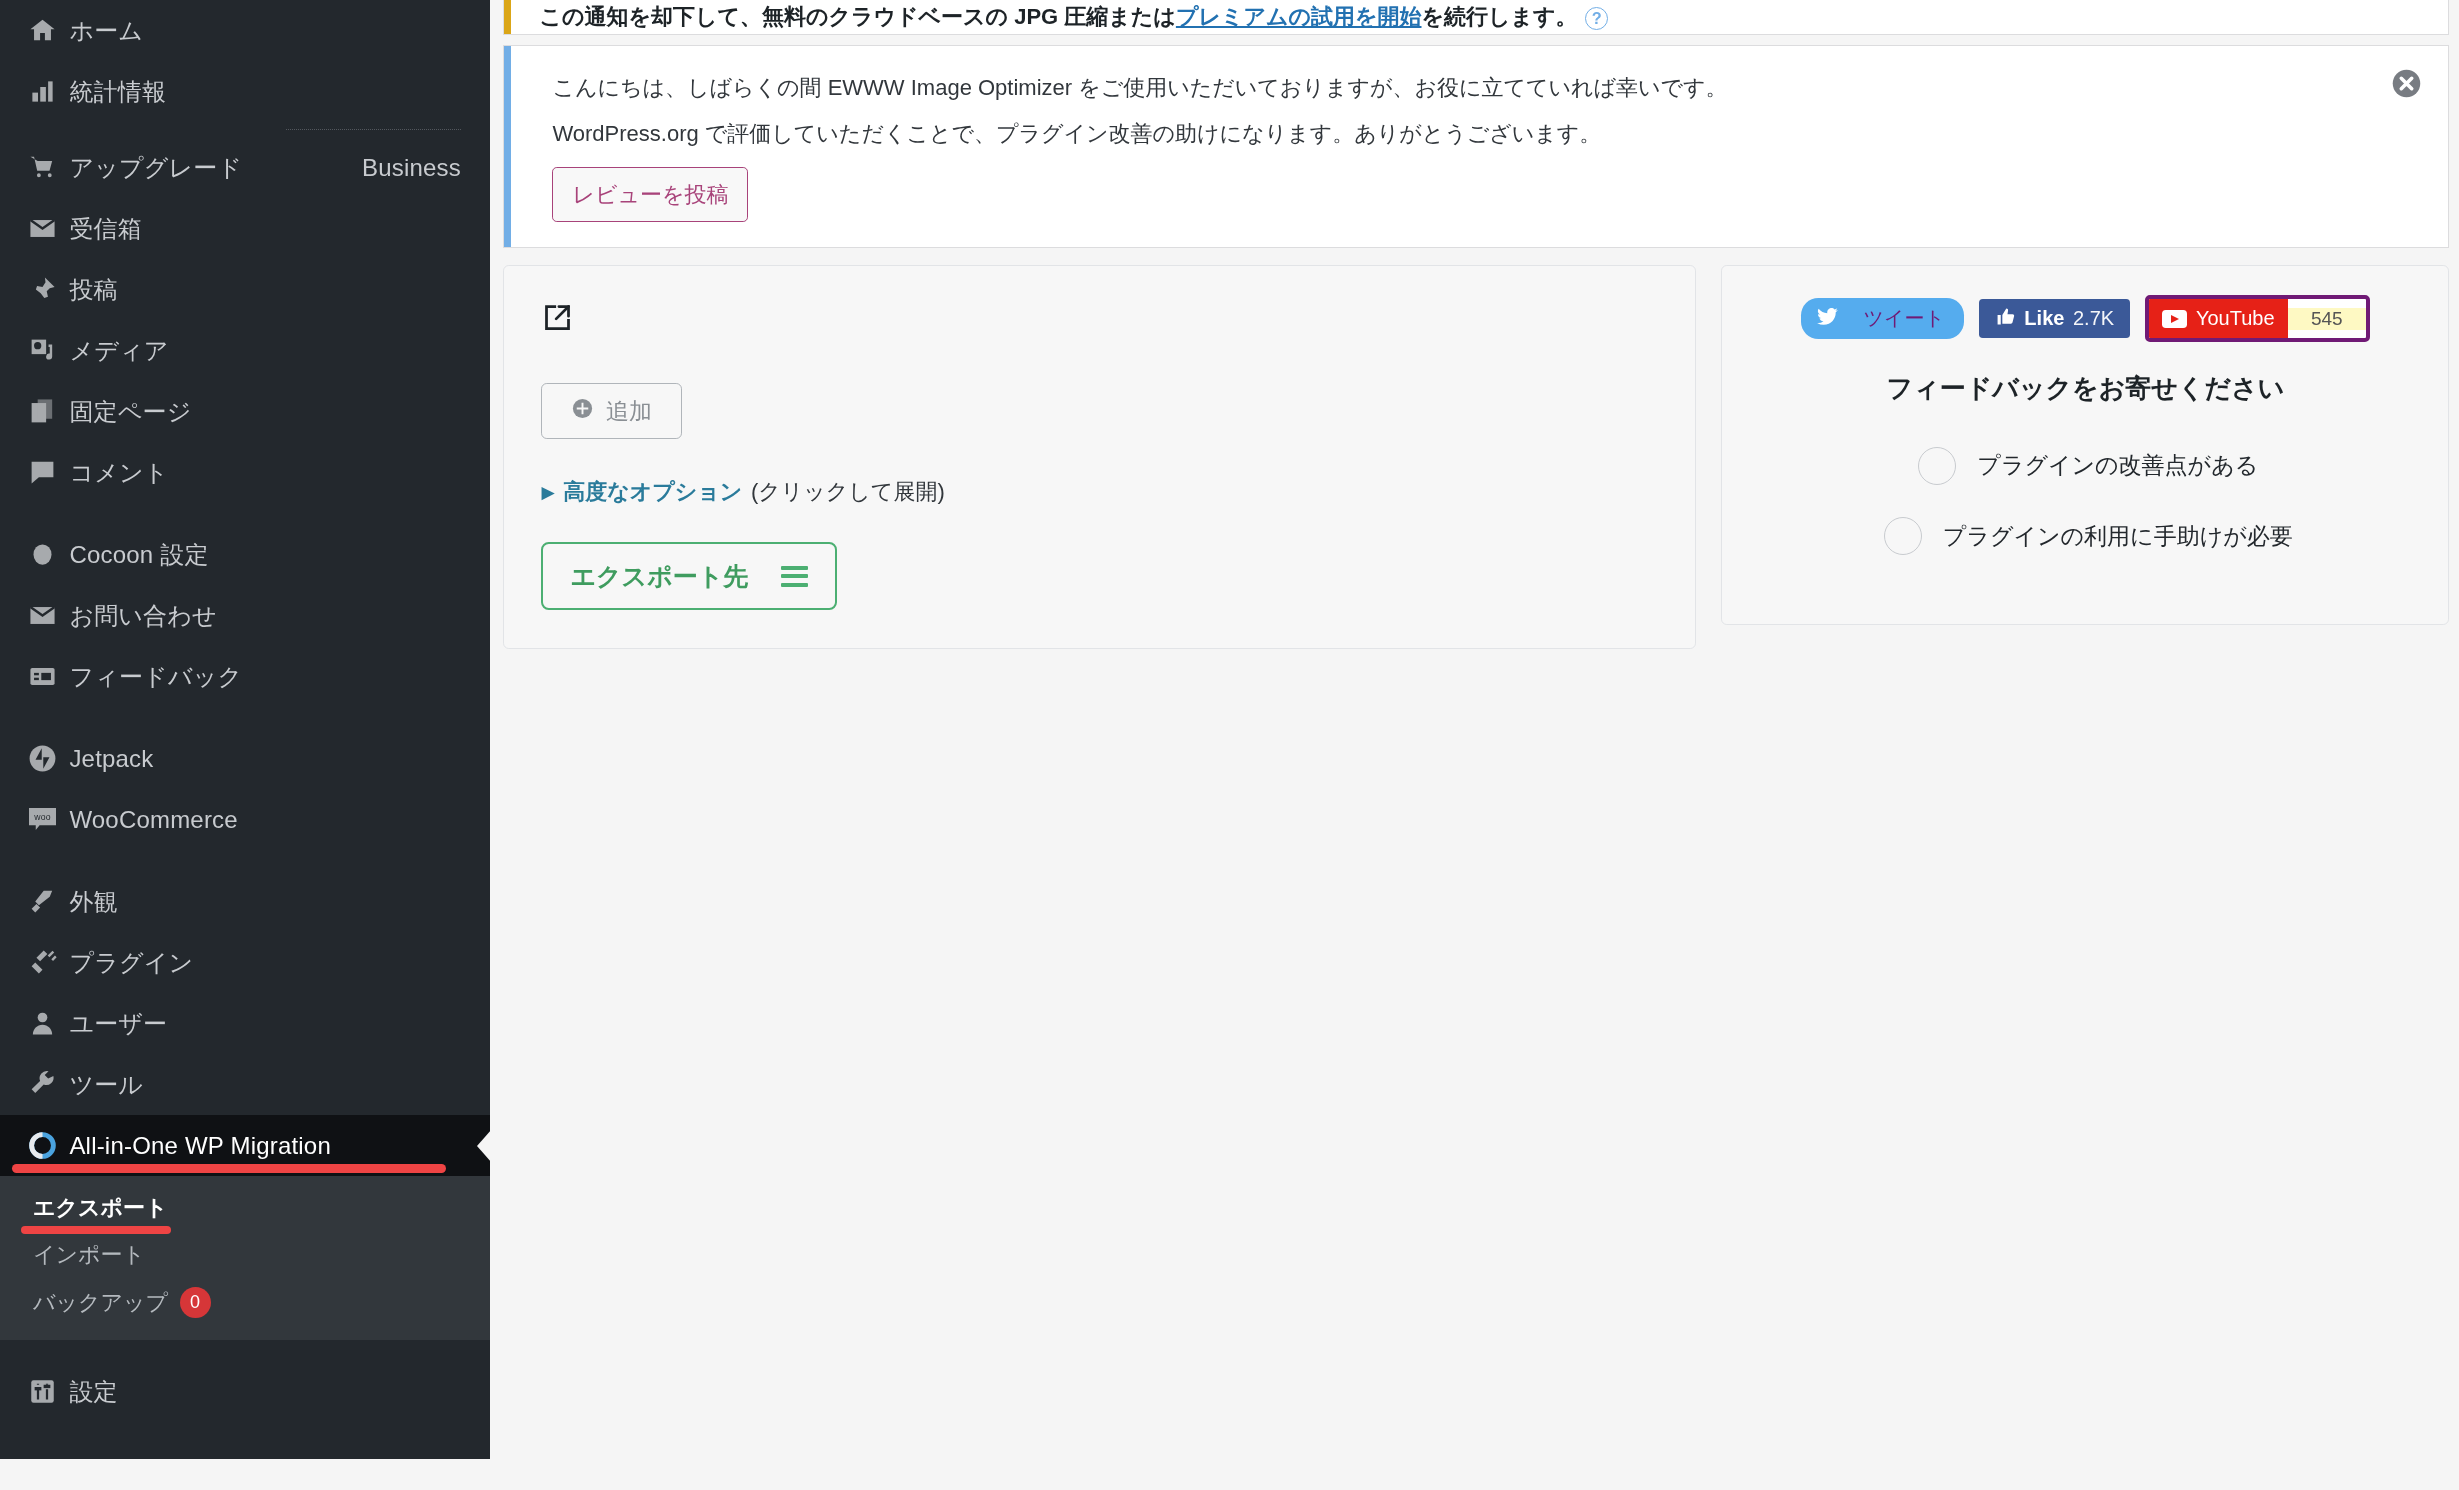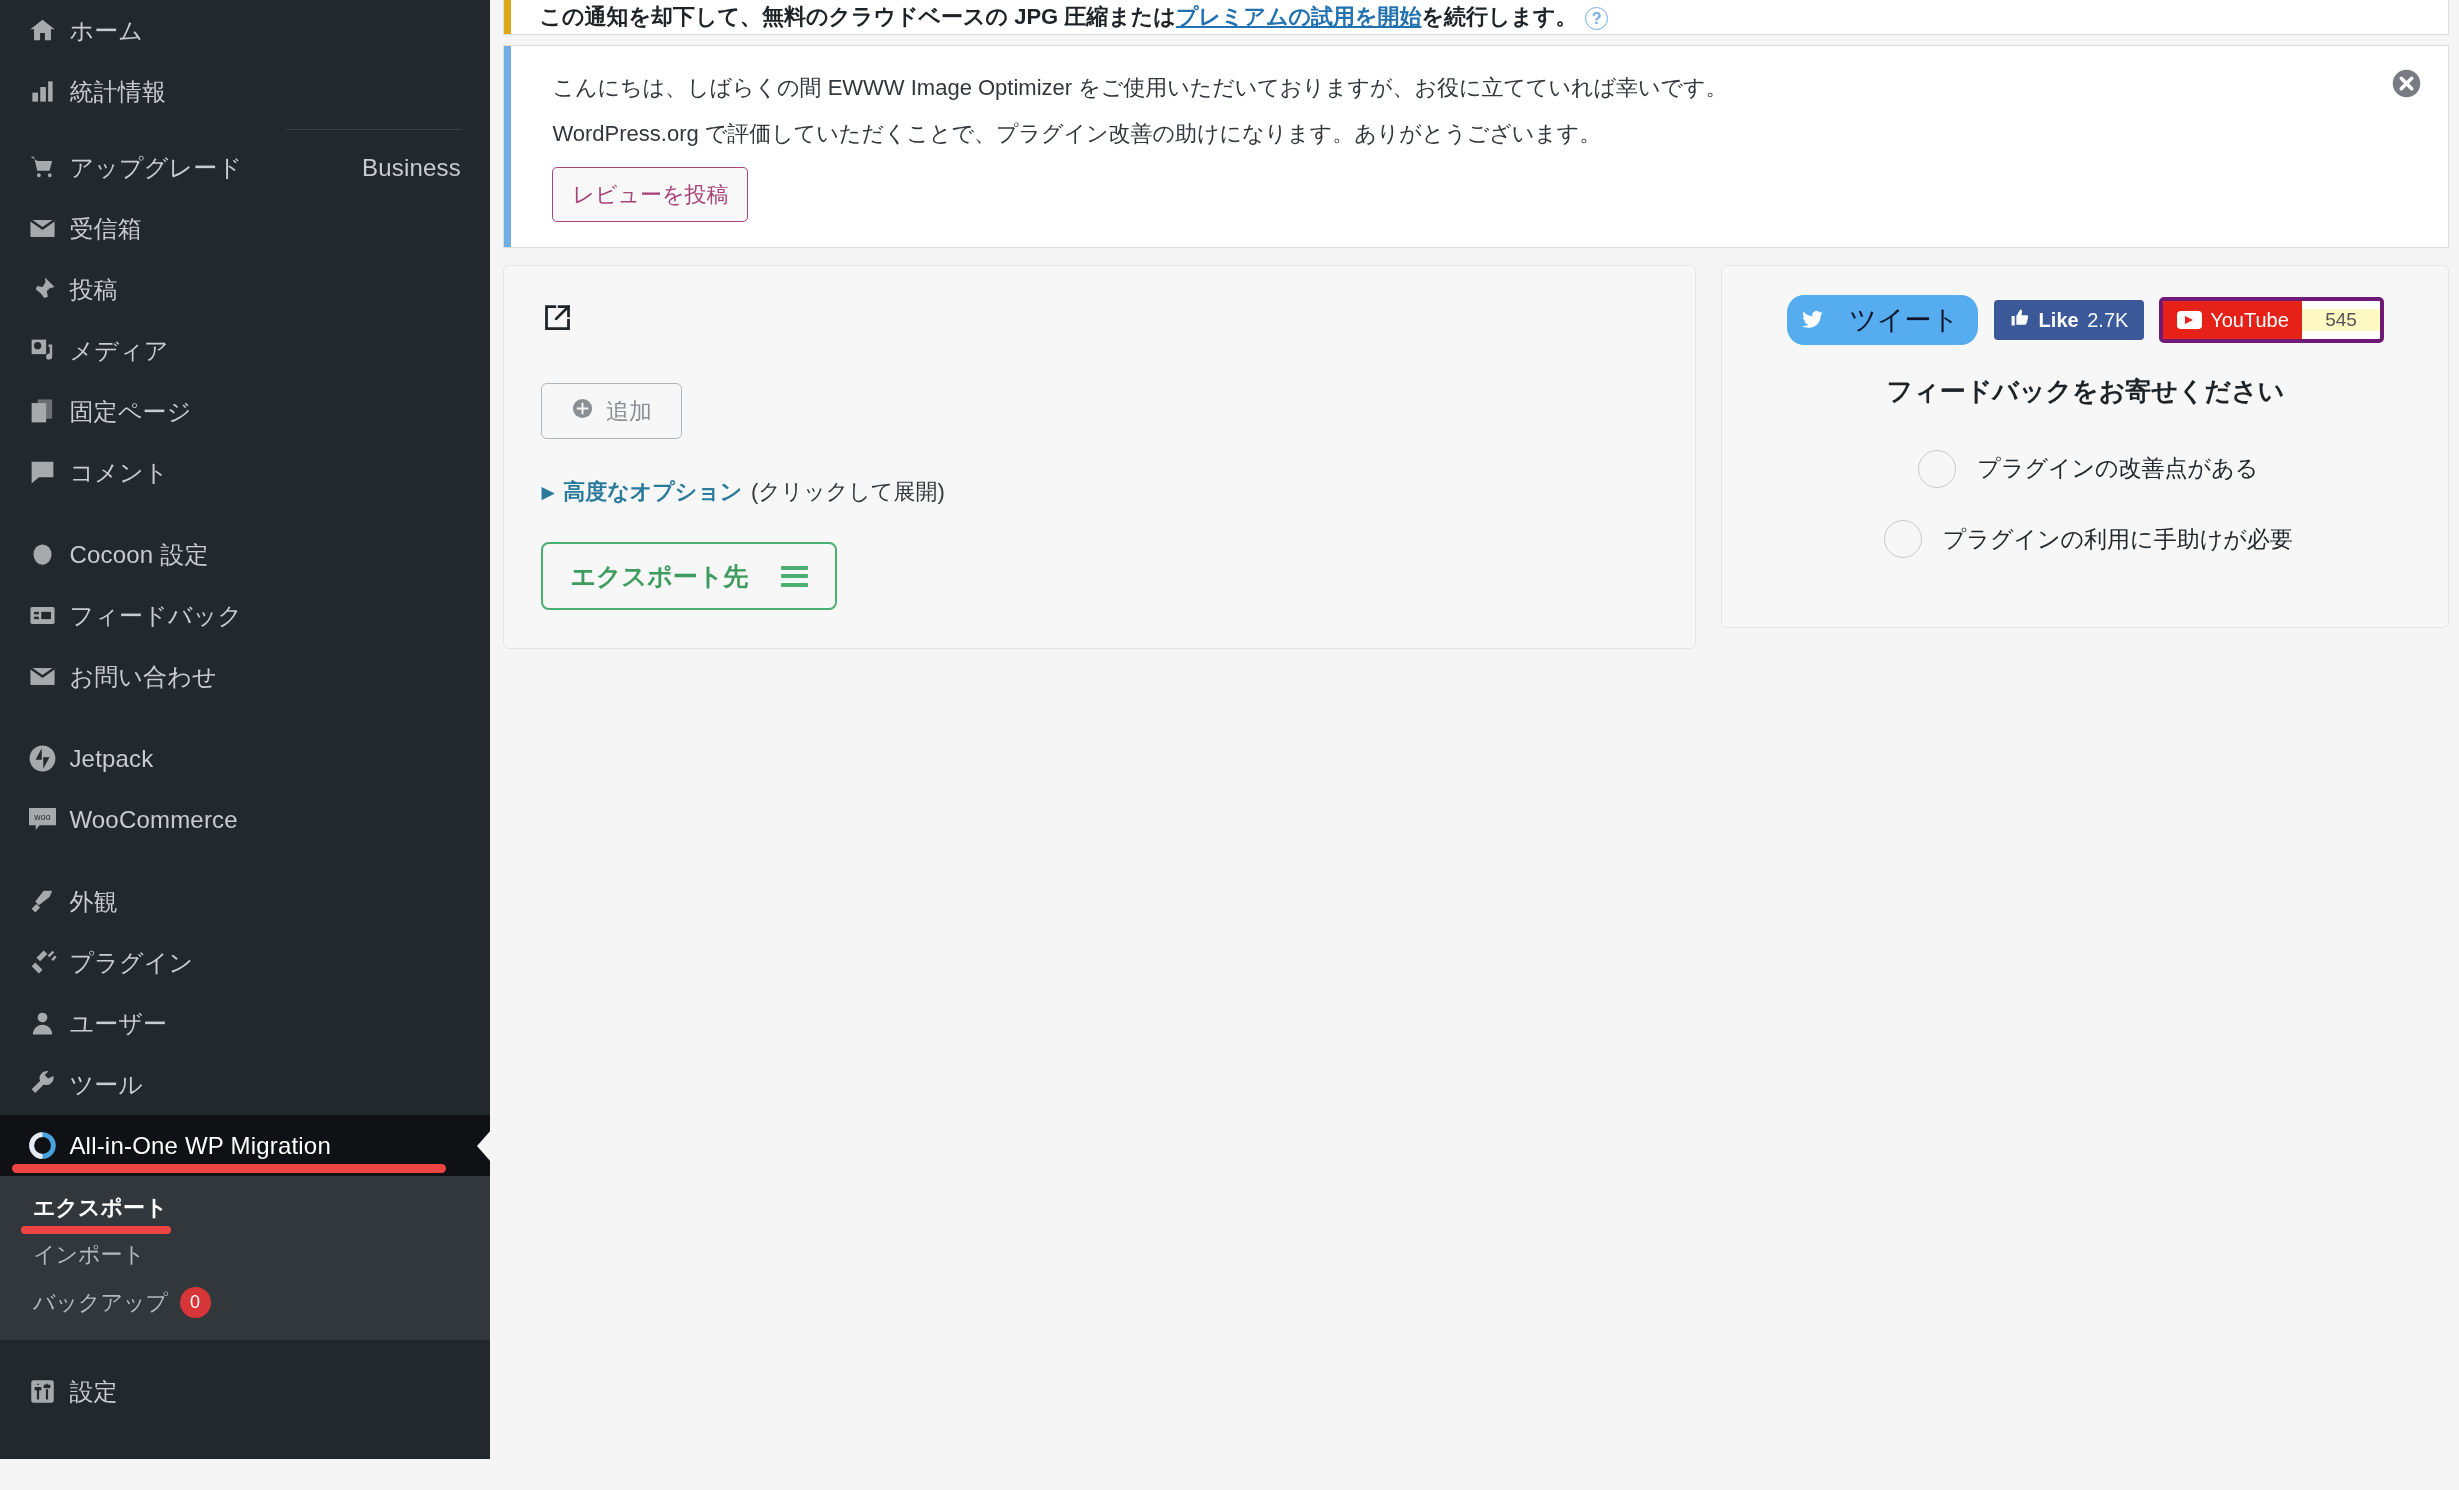"ツイート" .btn-tweet { color: #0f172a -> #701a75; font-size: 27px -> 20px }
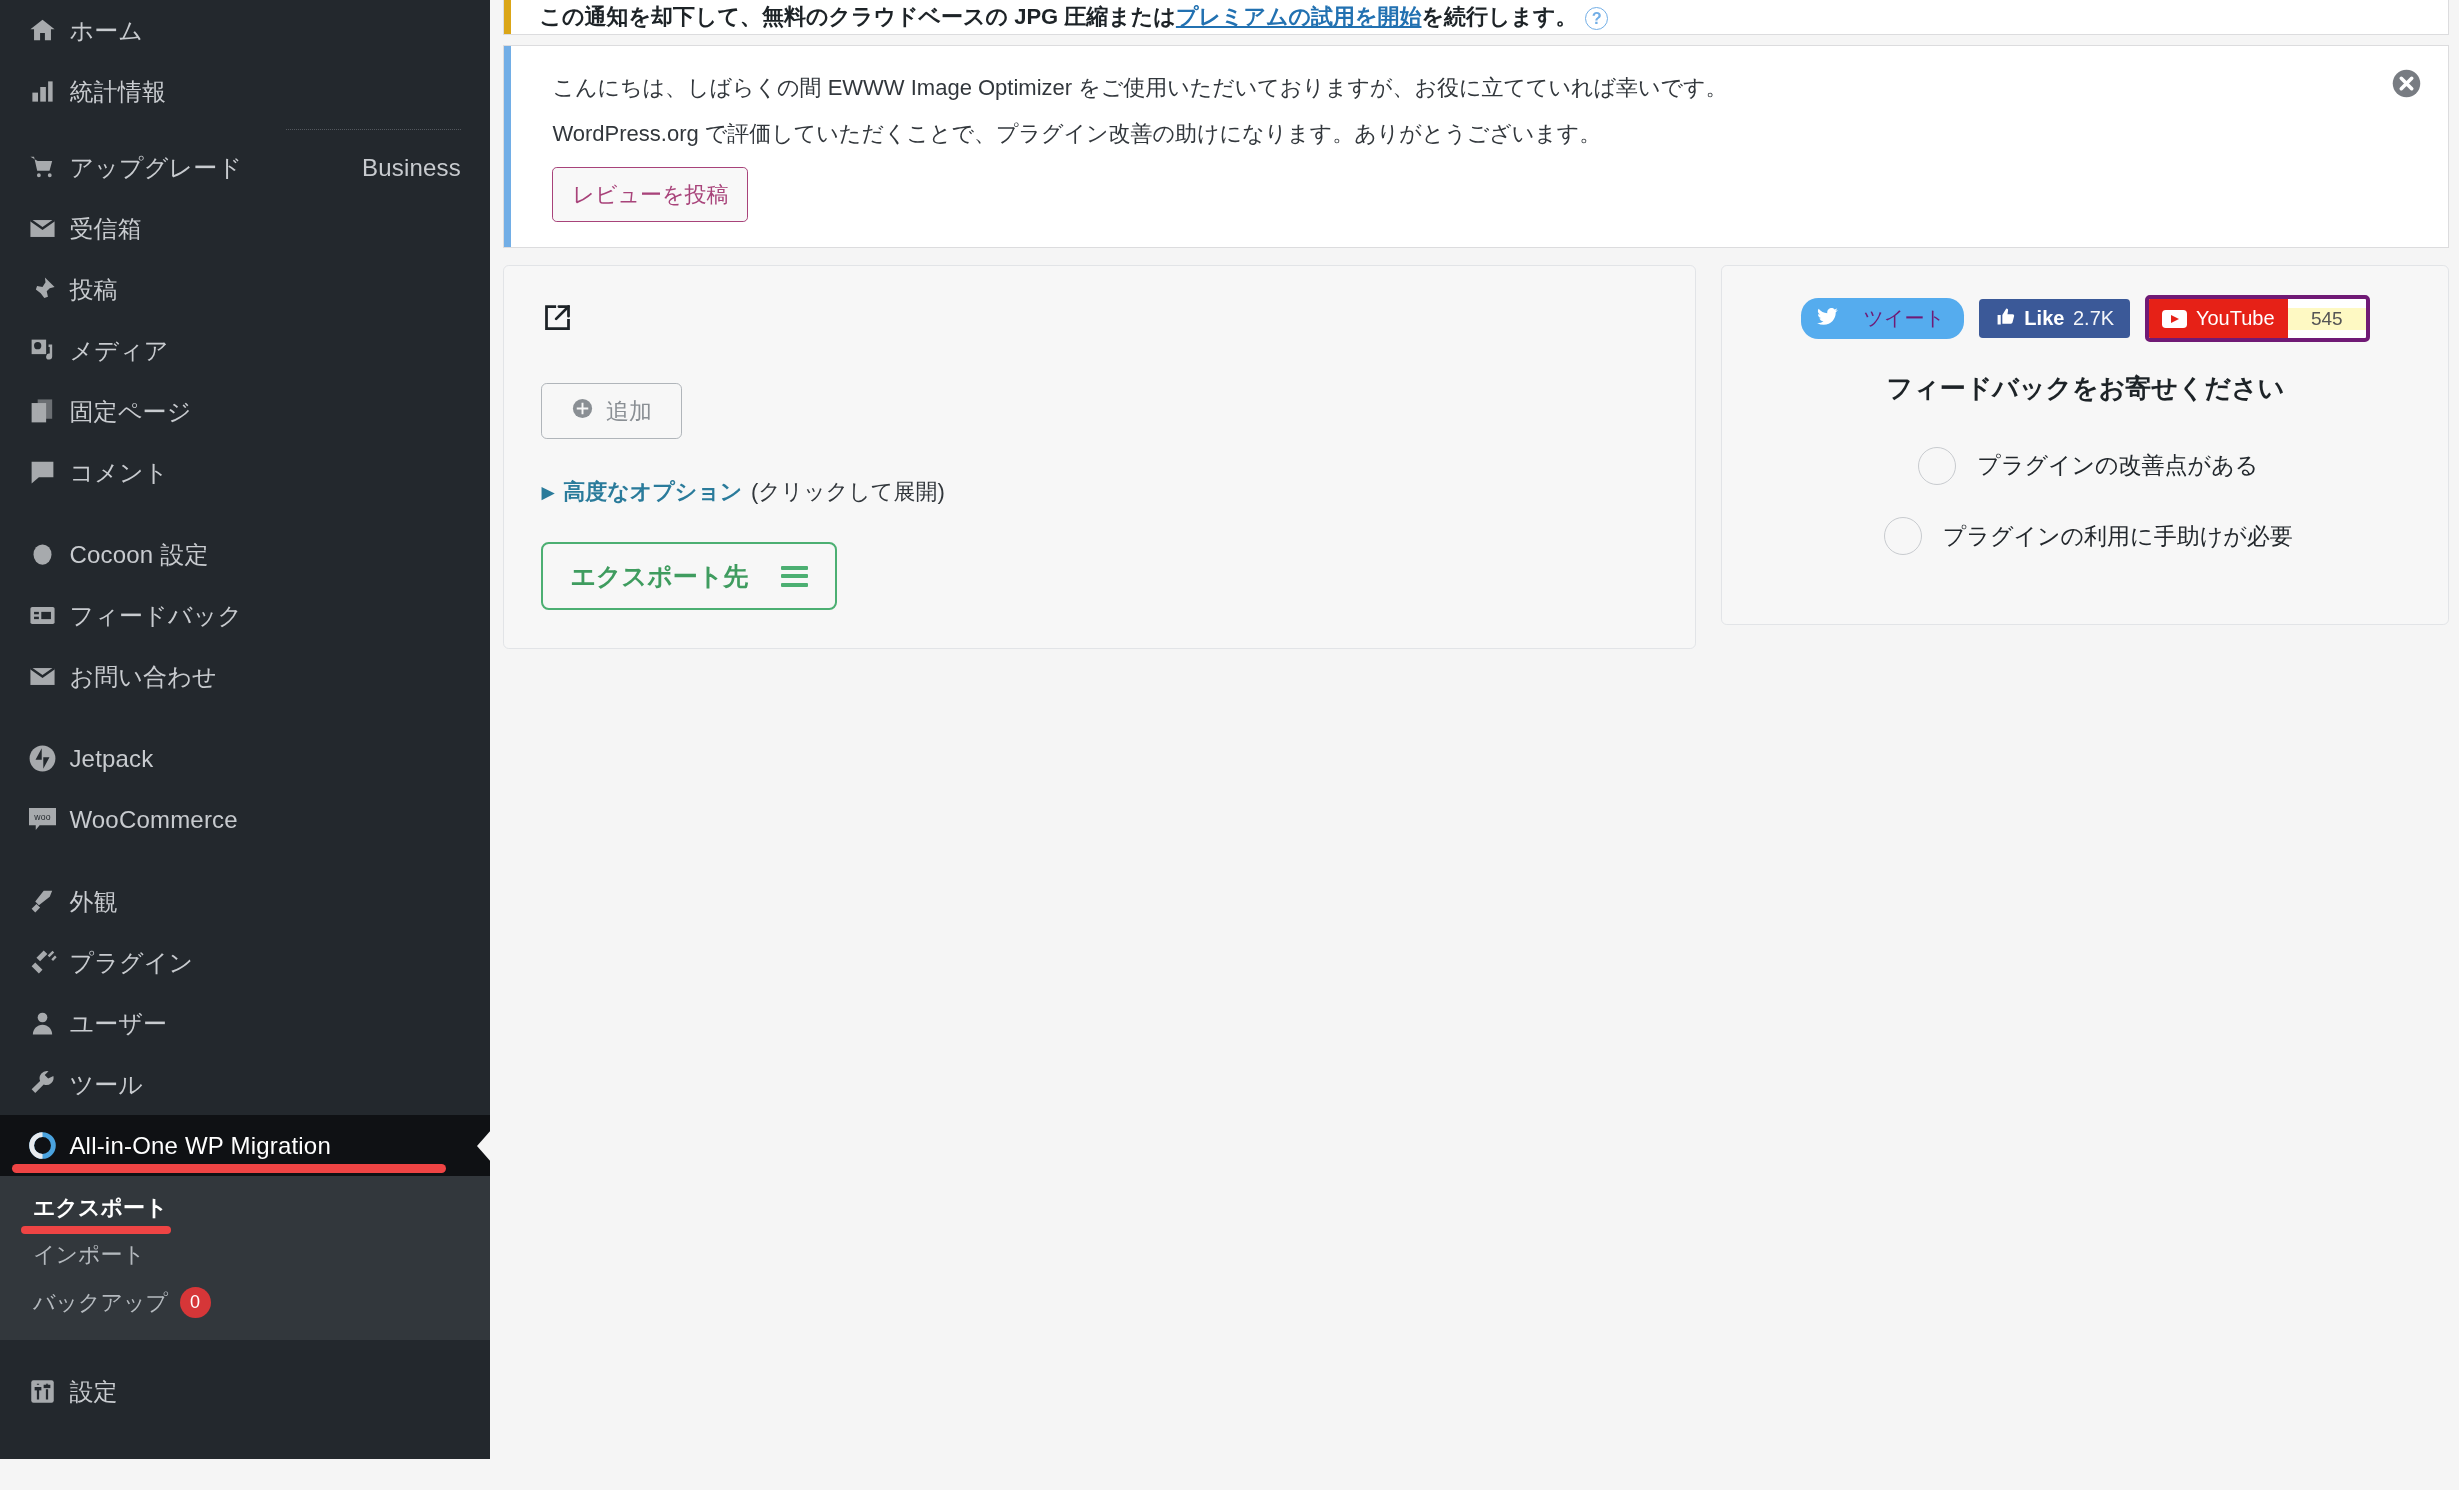"フィードバック" div.menu-item { order: before "お問い合わせ" -> after "お問い合わせ" }
